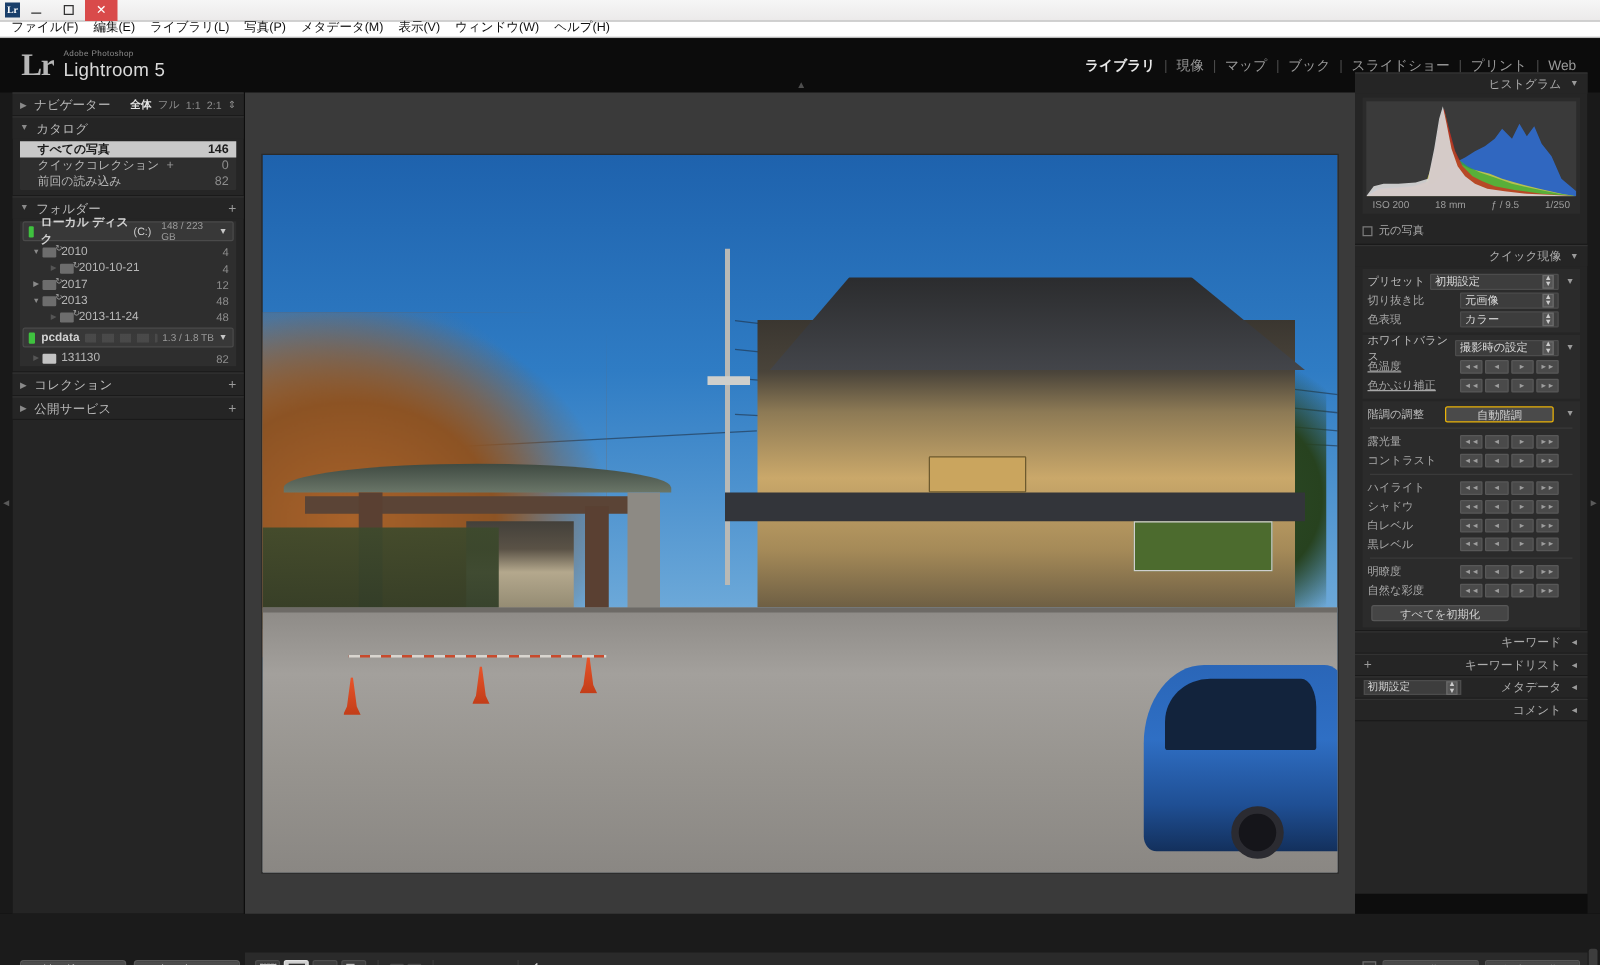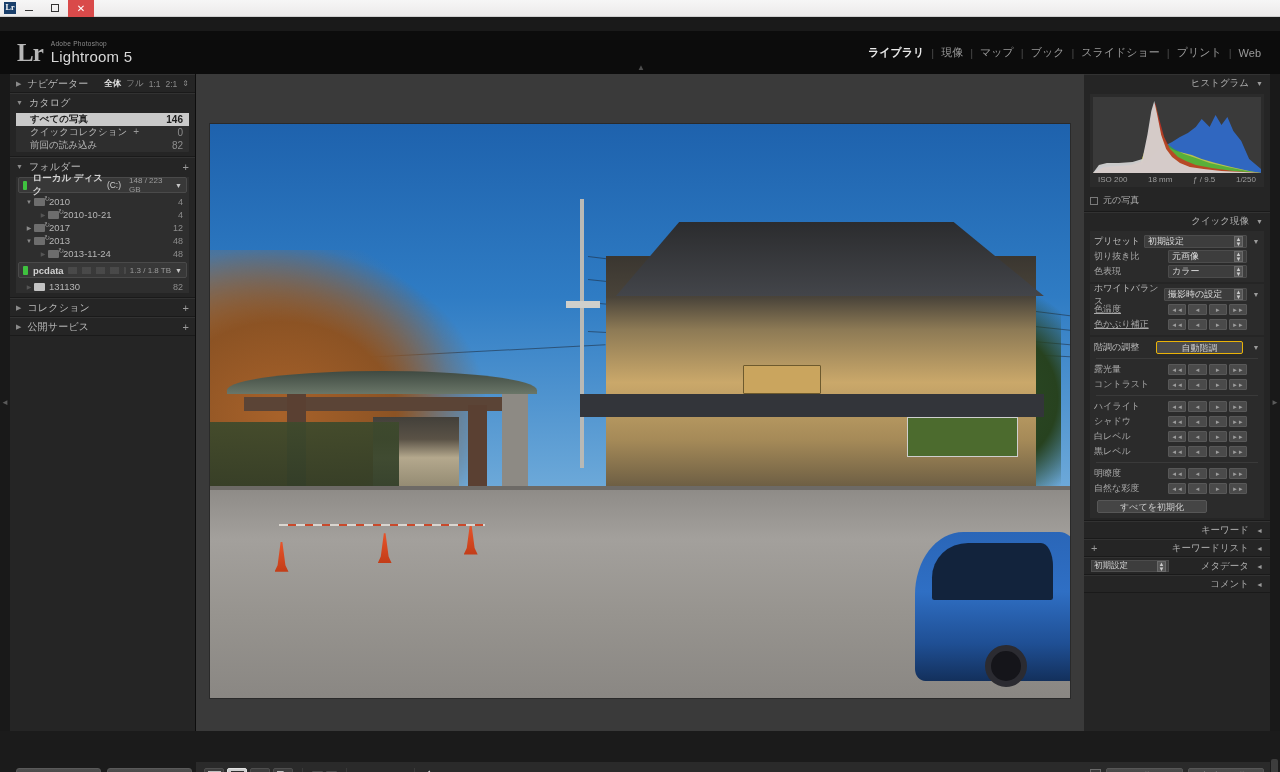"ファイル(F)" div.menubar { html: none -> <div> <div>ファイル(F)</div> <div>編集(E)</div> <div>ライブラリ(L)</div> <div>写真(P)</div> <div>メタデータ(M)</div> <div>表示(V)</div> <div>ウィンドウ(W)</div> <div>ヘルプ(H)</div> </div> }
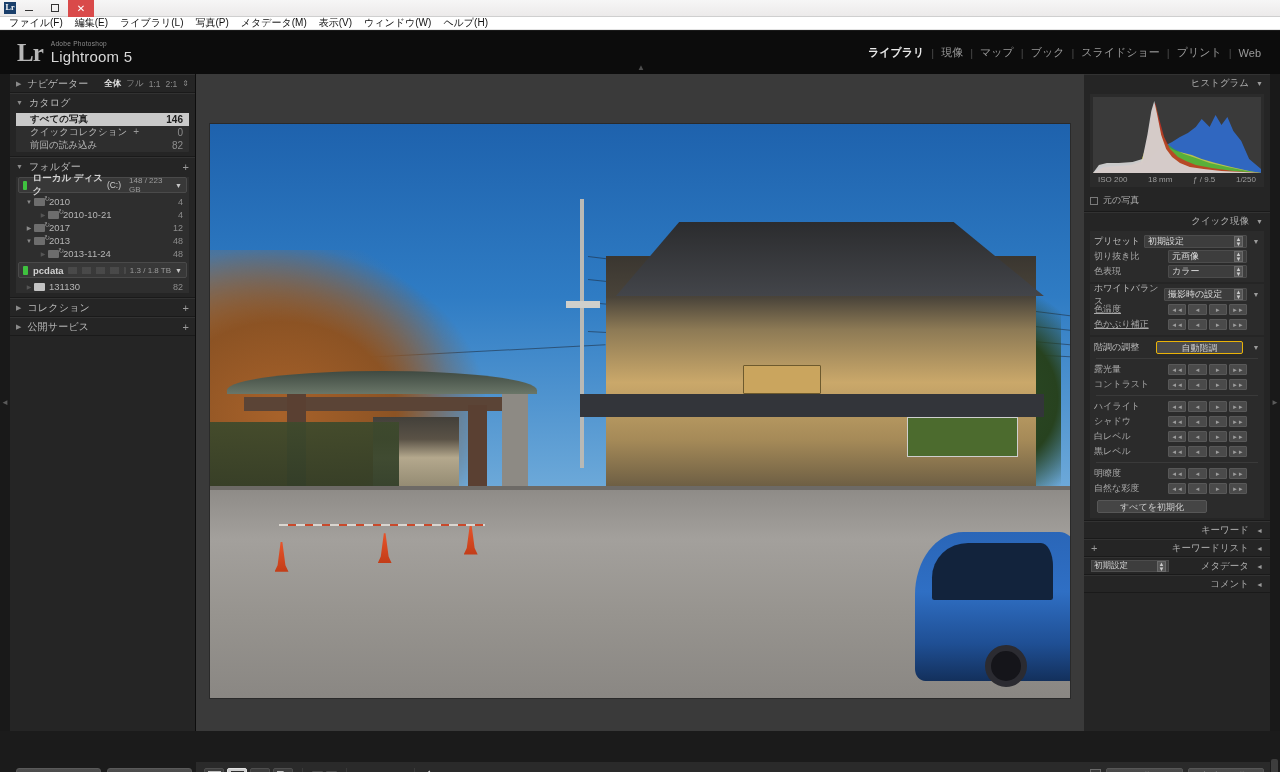"ヒストグラム" .right-panel { top: 43px -> 27px }
